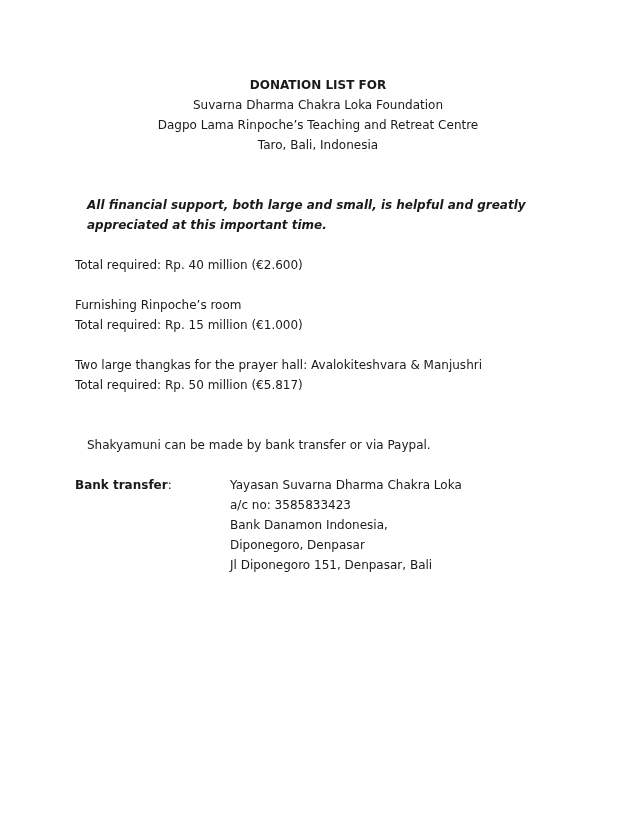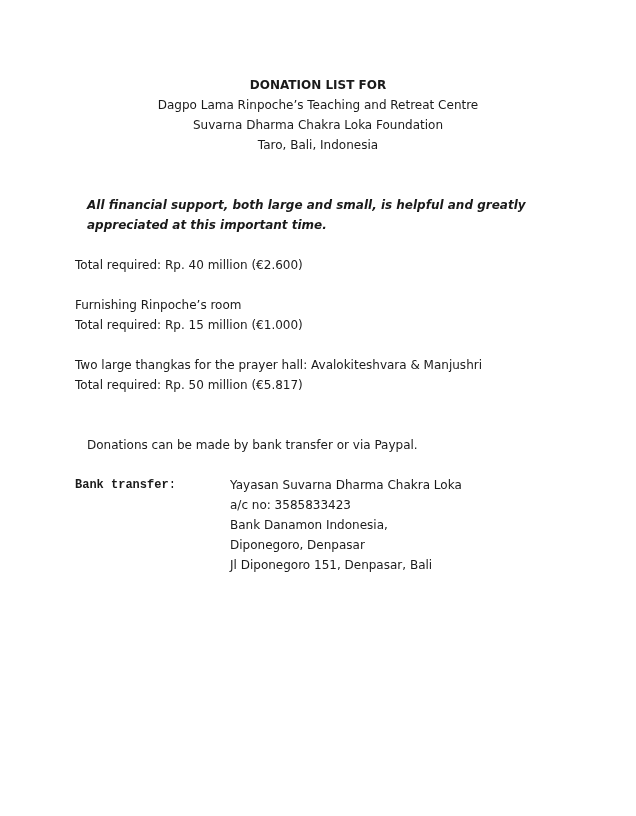"Dagpo Lama Rinpoche’s Teaching and" div { order: before "Suvarna Dharma Chakra Loka Foundation" -> after "Suvarna Dharma Chakra Loka Foundation" }
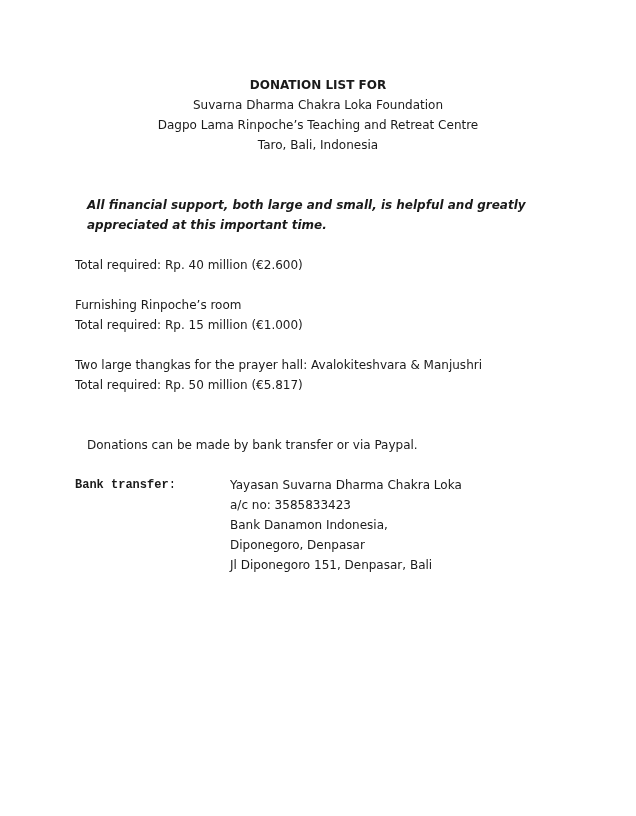"Donations can be made by" p.mt-extra { text: Donations -> Shakyamuni }
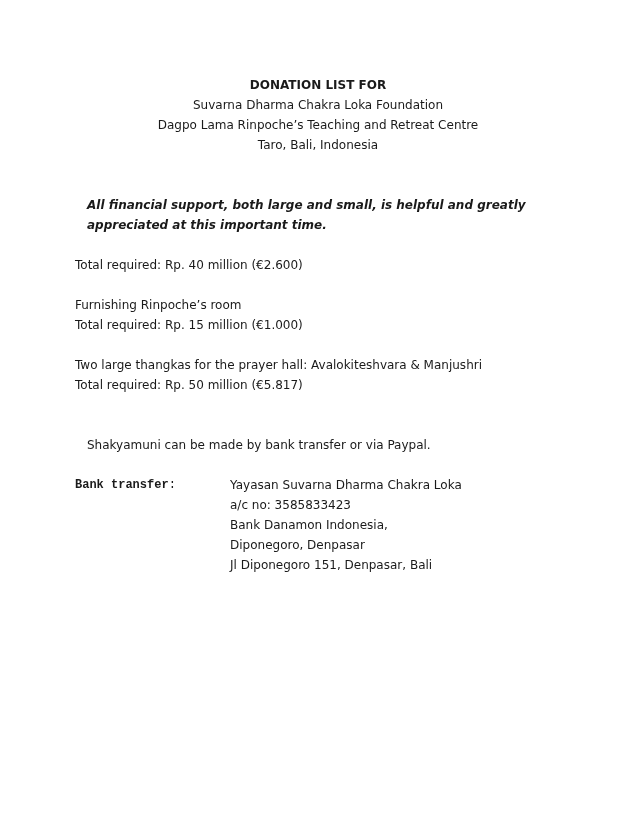"Bank transfer:" .bank-label { font-family: Liberation Mono, monospace -> none }
